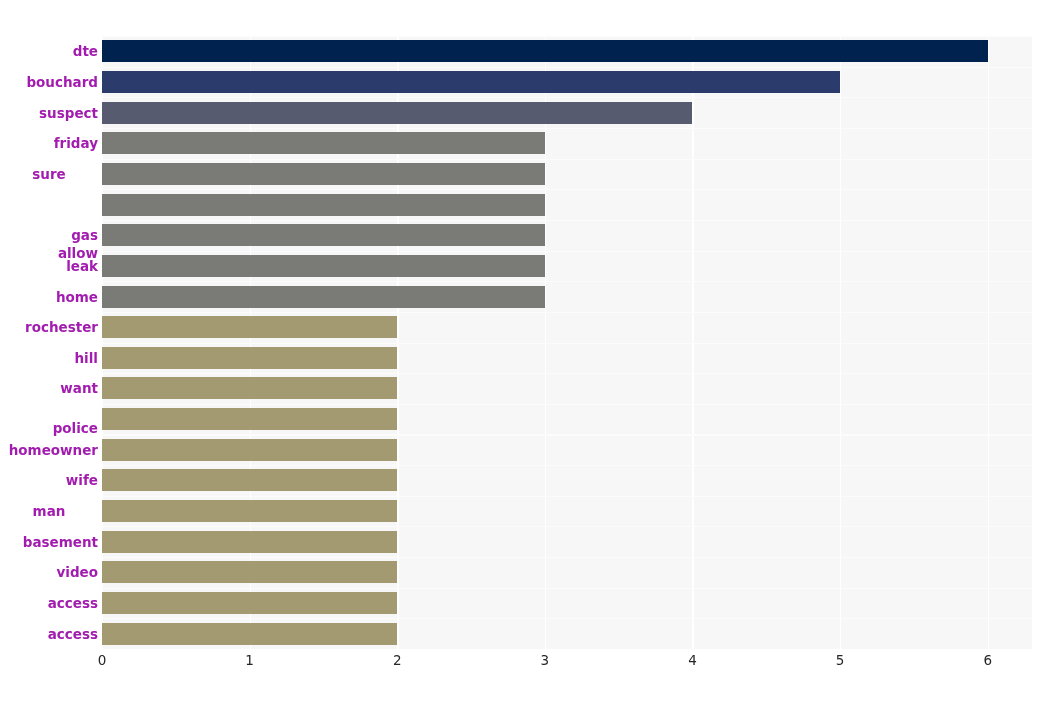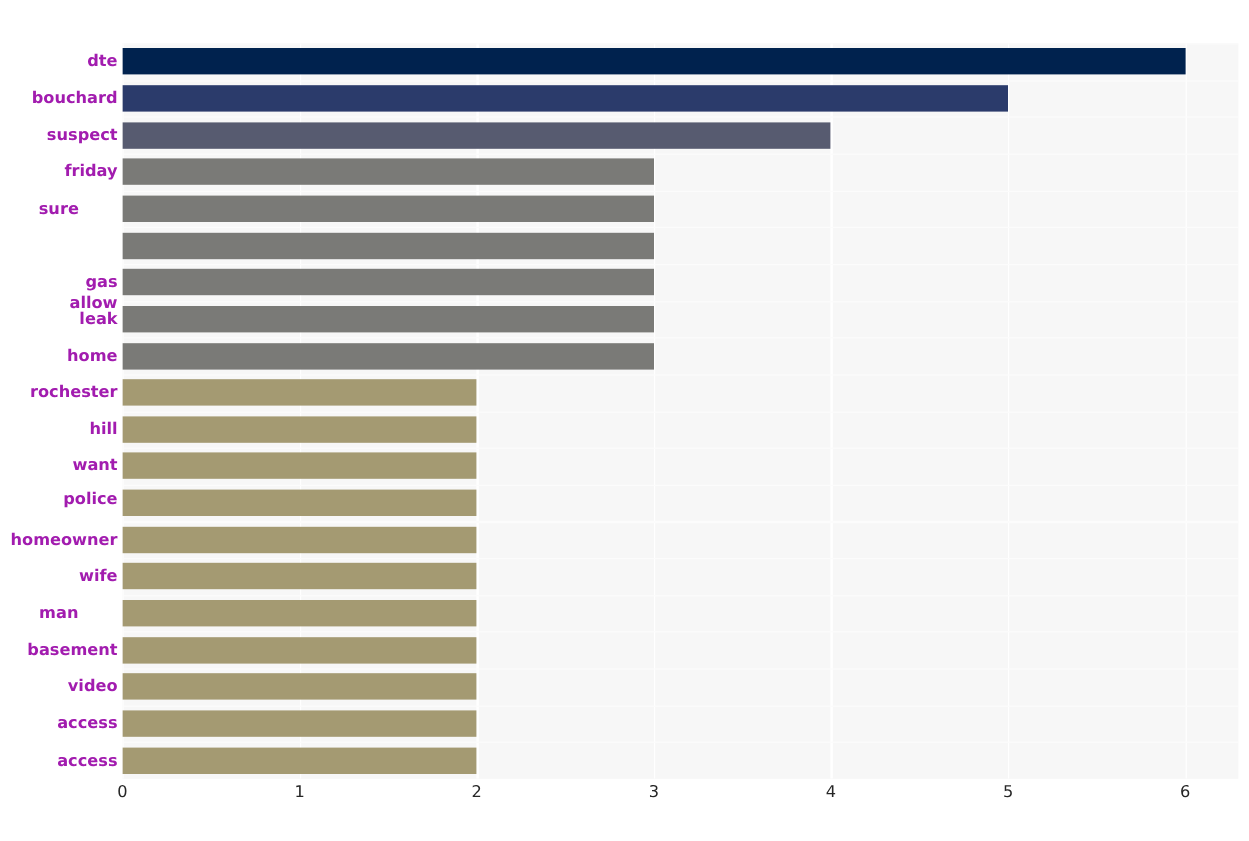"police" div.ytick-label { top: 373px -> 385px }
